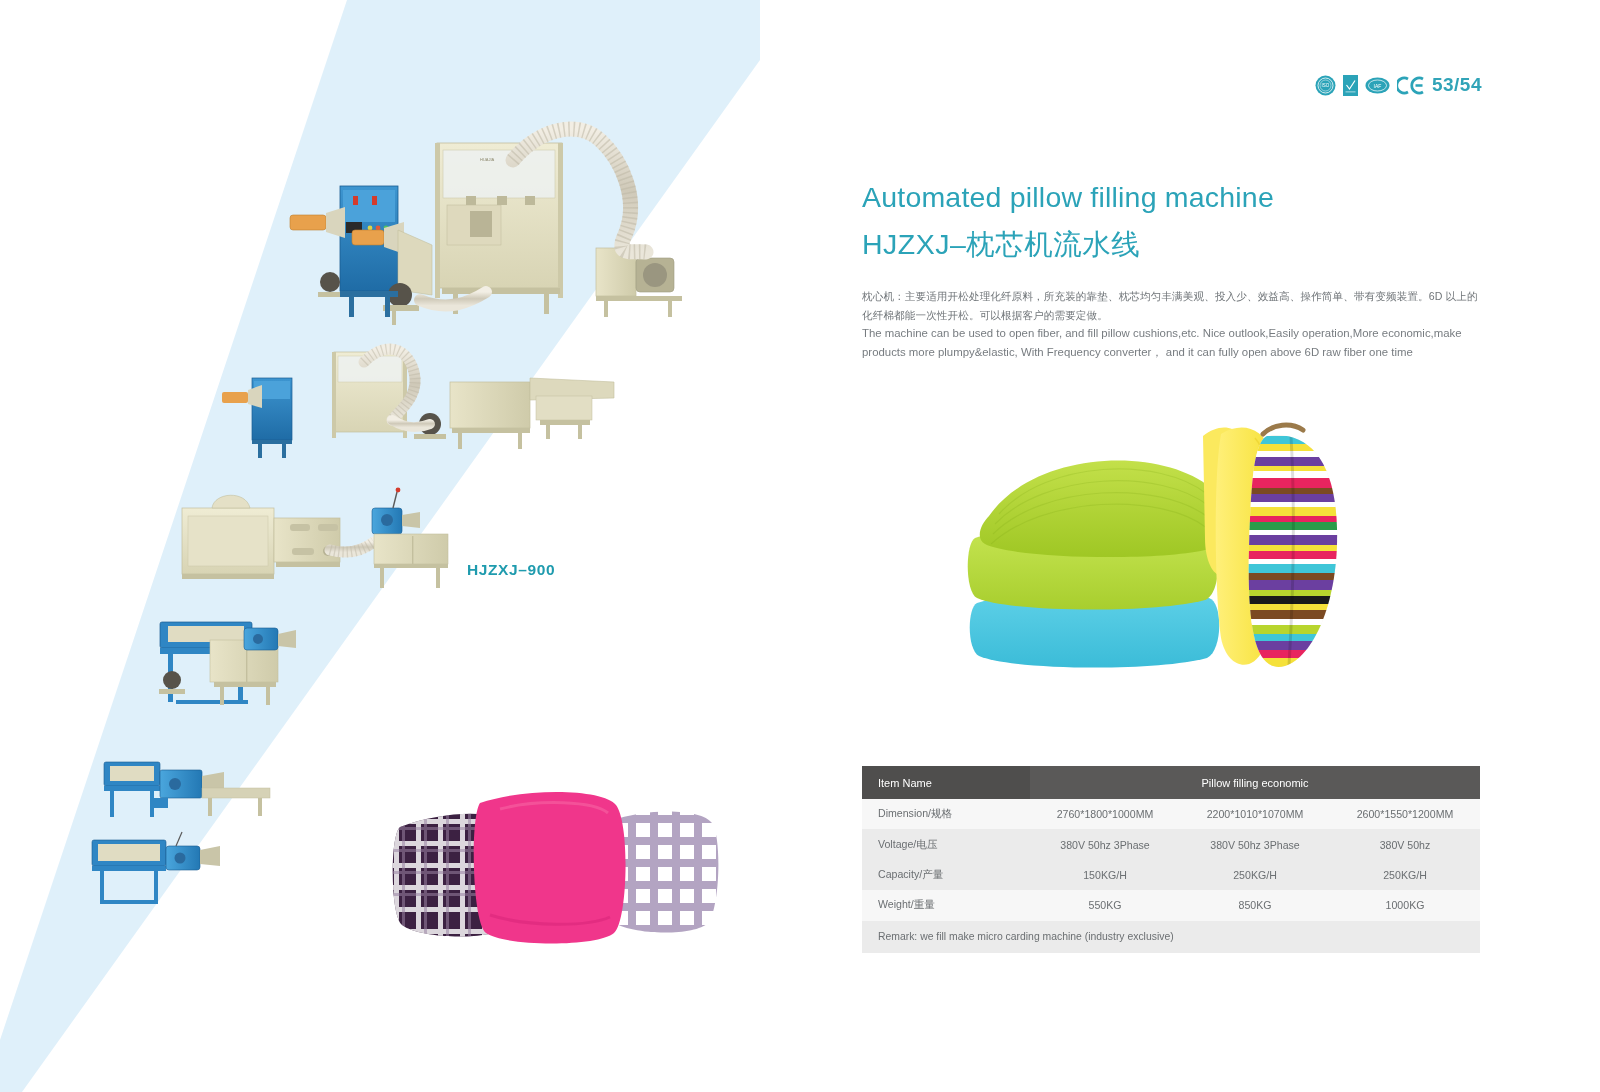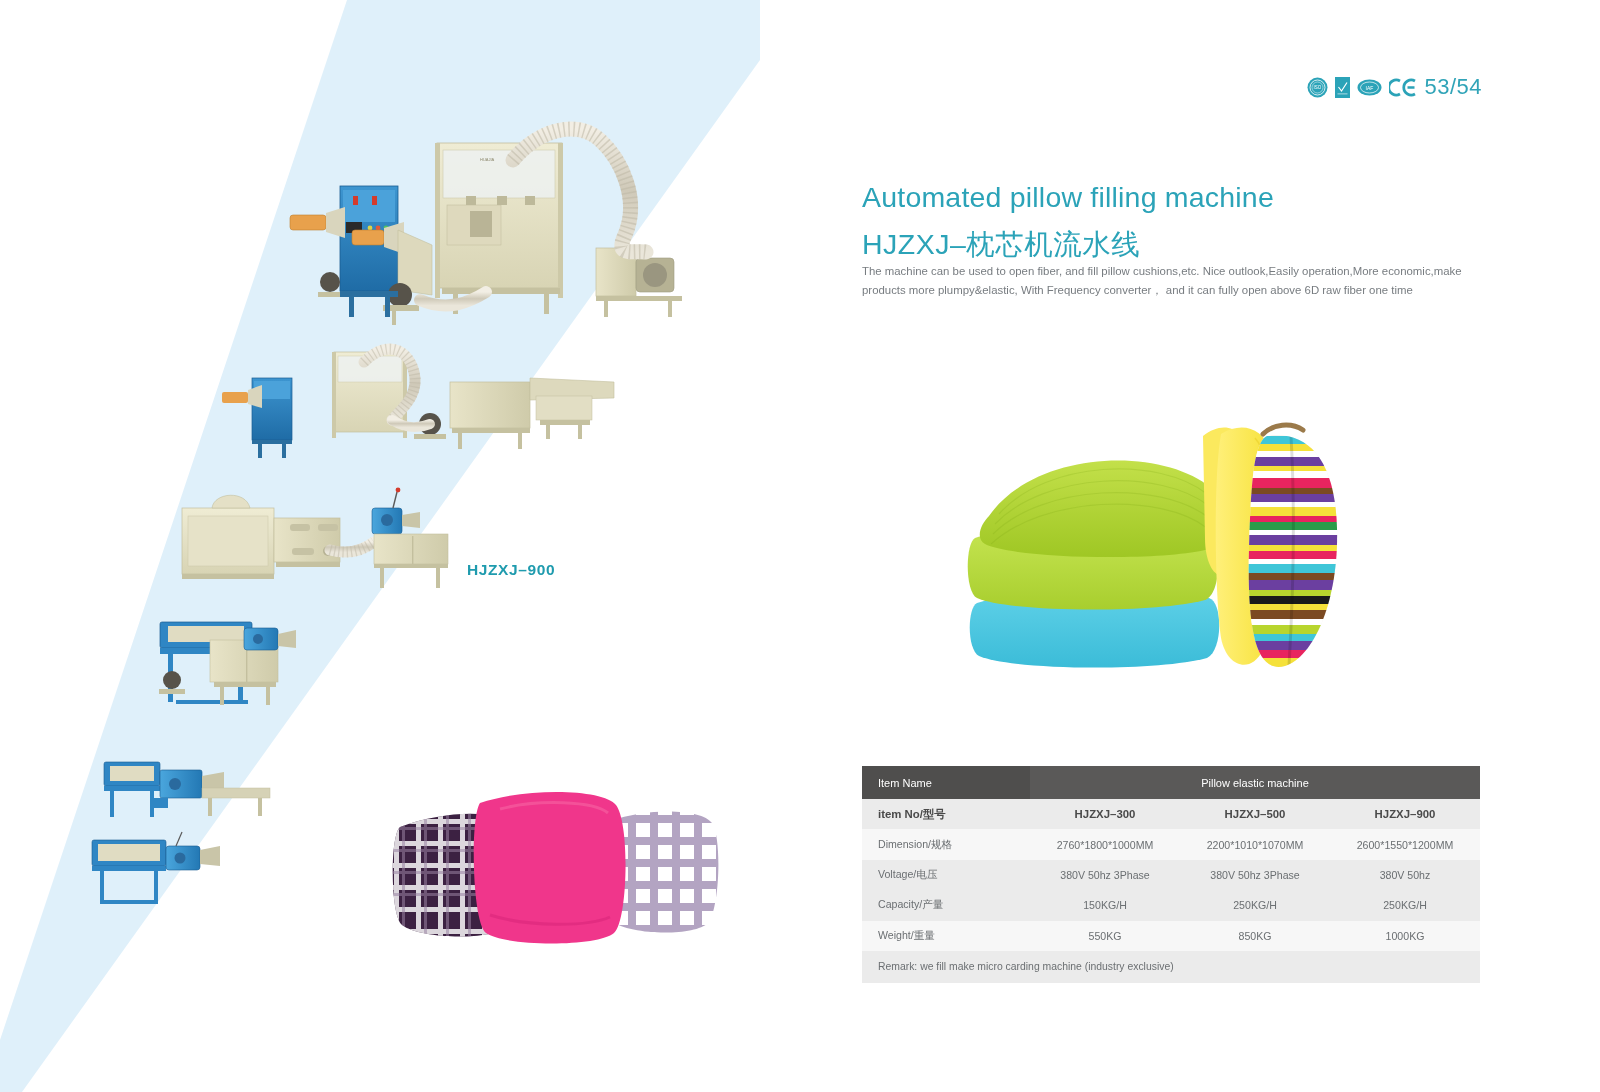"53/54" .page-number { font-size: 22px -> 19px; font-weight: 400 -> 700 }
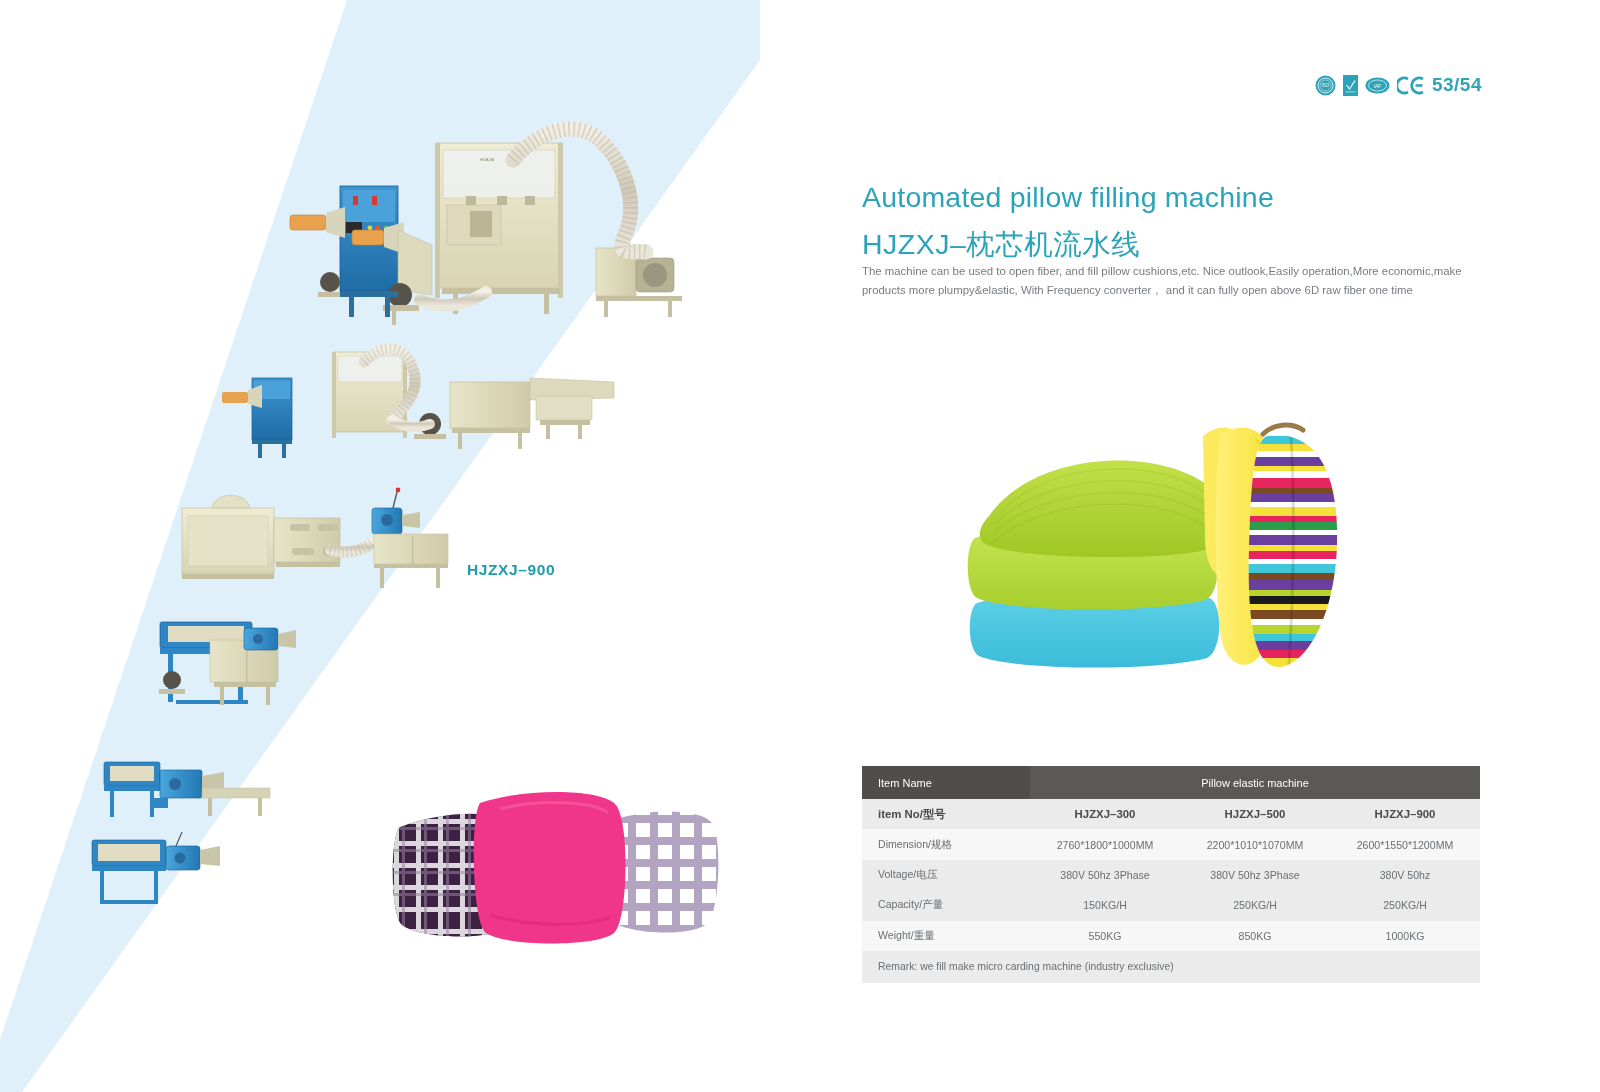"枕心机：主要适用开松处理化纤原料，所充装的靠垫、枕芯均匀丰满美观、投入少、效益高" div.para-cn { html: none -> <div>枕心机：主要适用开松处理化纤原料，所充装的靠垫、枕芯均匀丰满美观、投入少、效益高、操作简单、带有变频装置。6D 以上的化纤棉都能一次性开松。可以根据客户的需要定做。</div> }
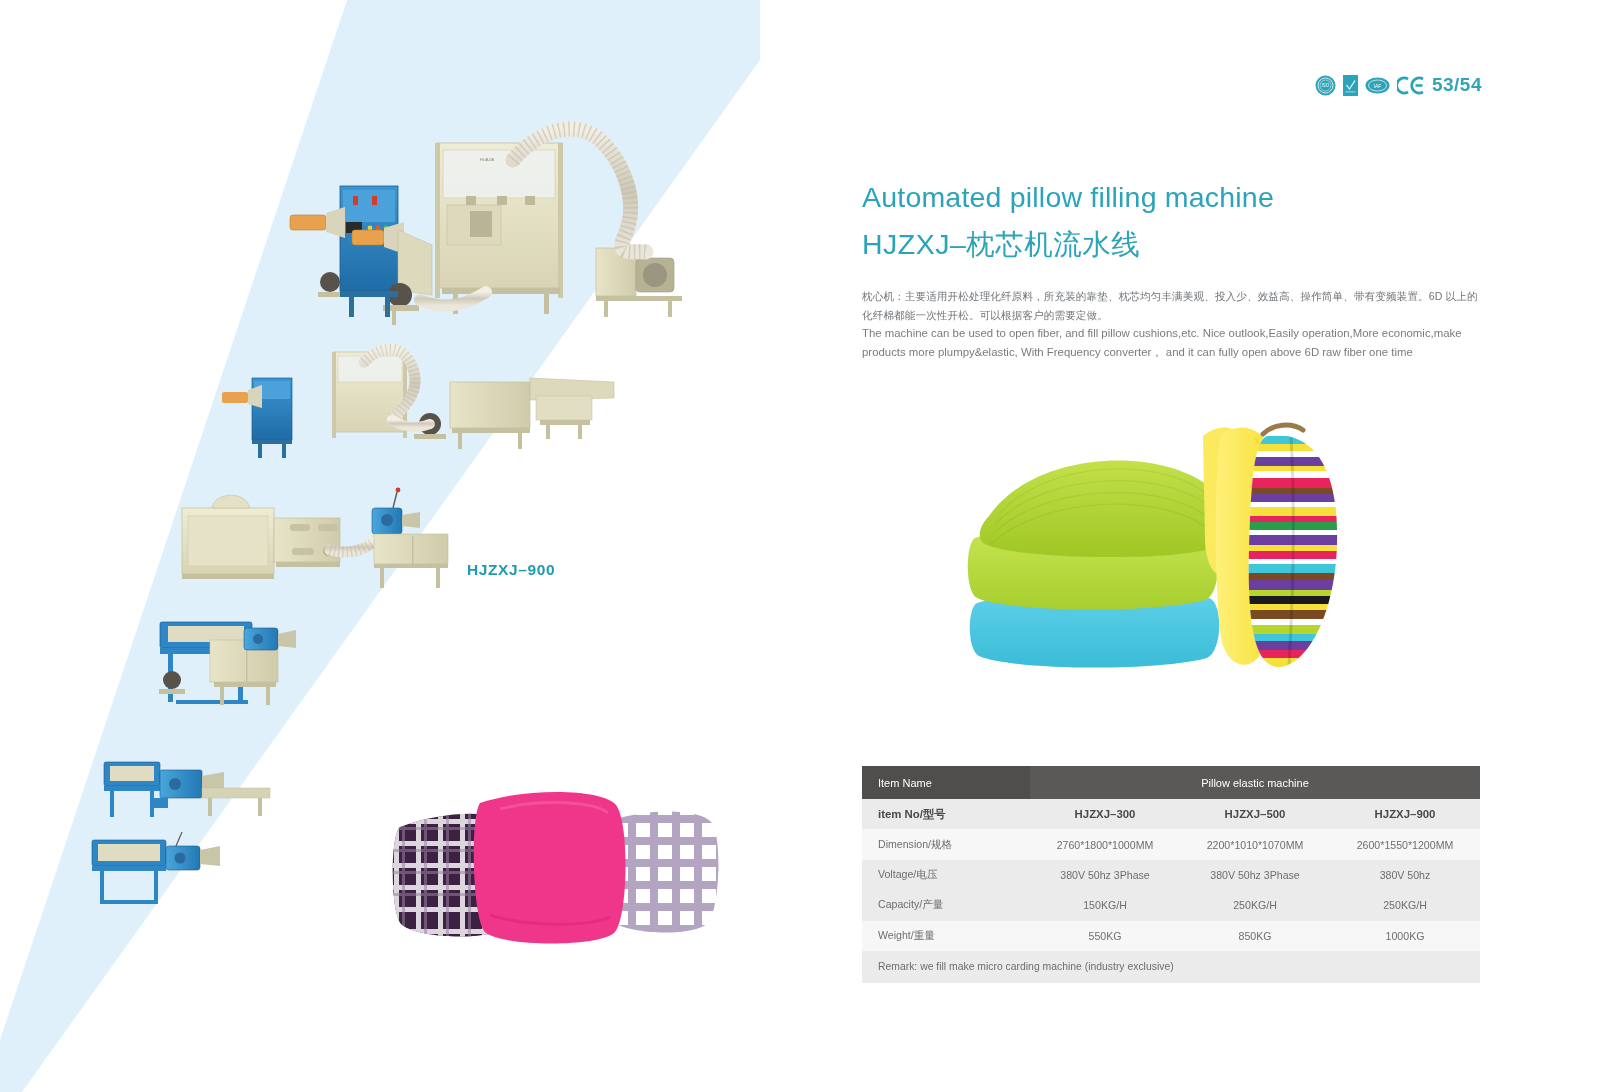"Pillow elastic machine" td { text: elastic machine -> filling economic }
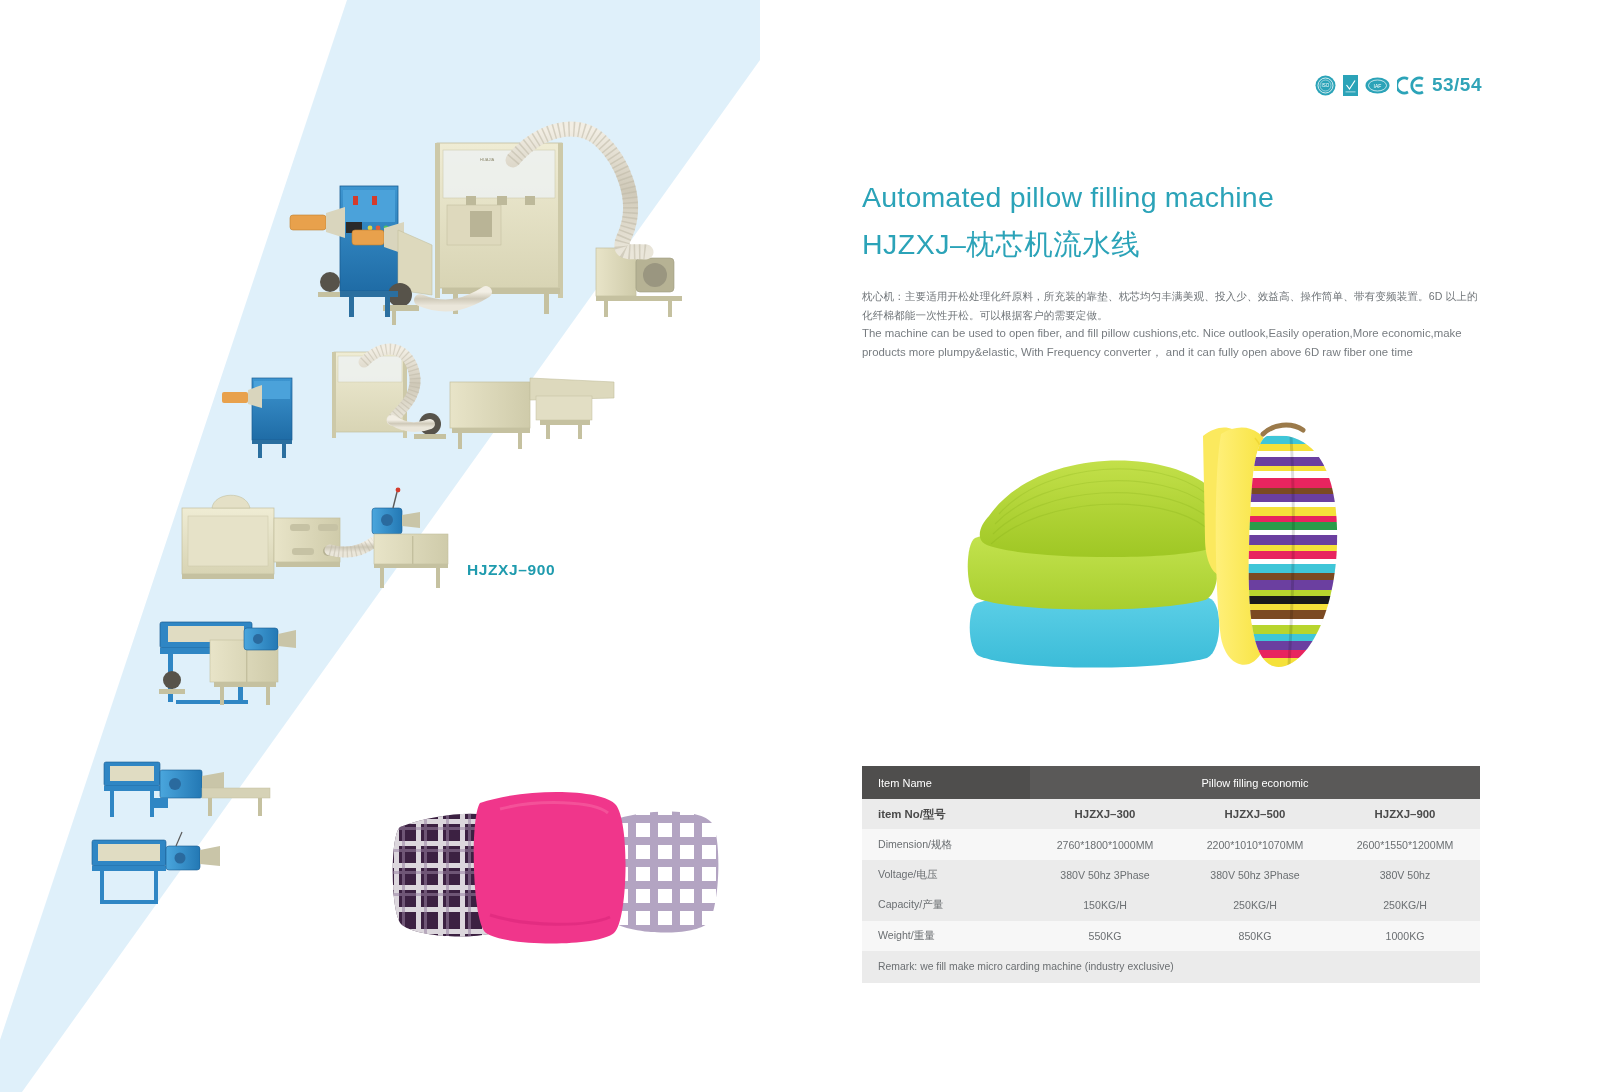"item No/型号" tr.row-shade { html: <tr> <td>item No/型号</td> <td>HJZXJ–300</td> <td>HJZXJ–500</td> <td>HJZXJ–900</td> </tr> -> none }
